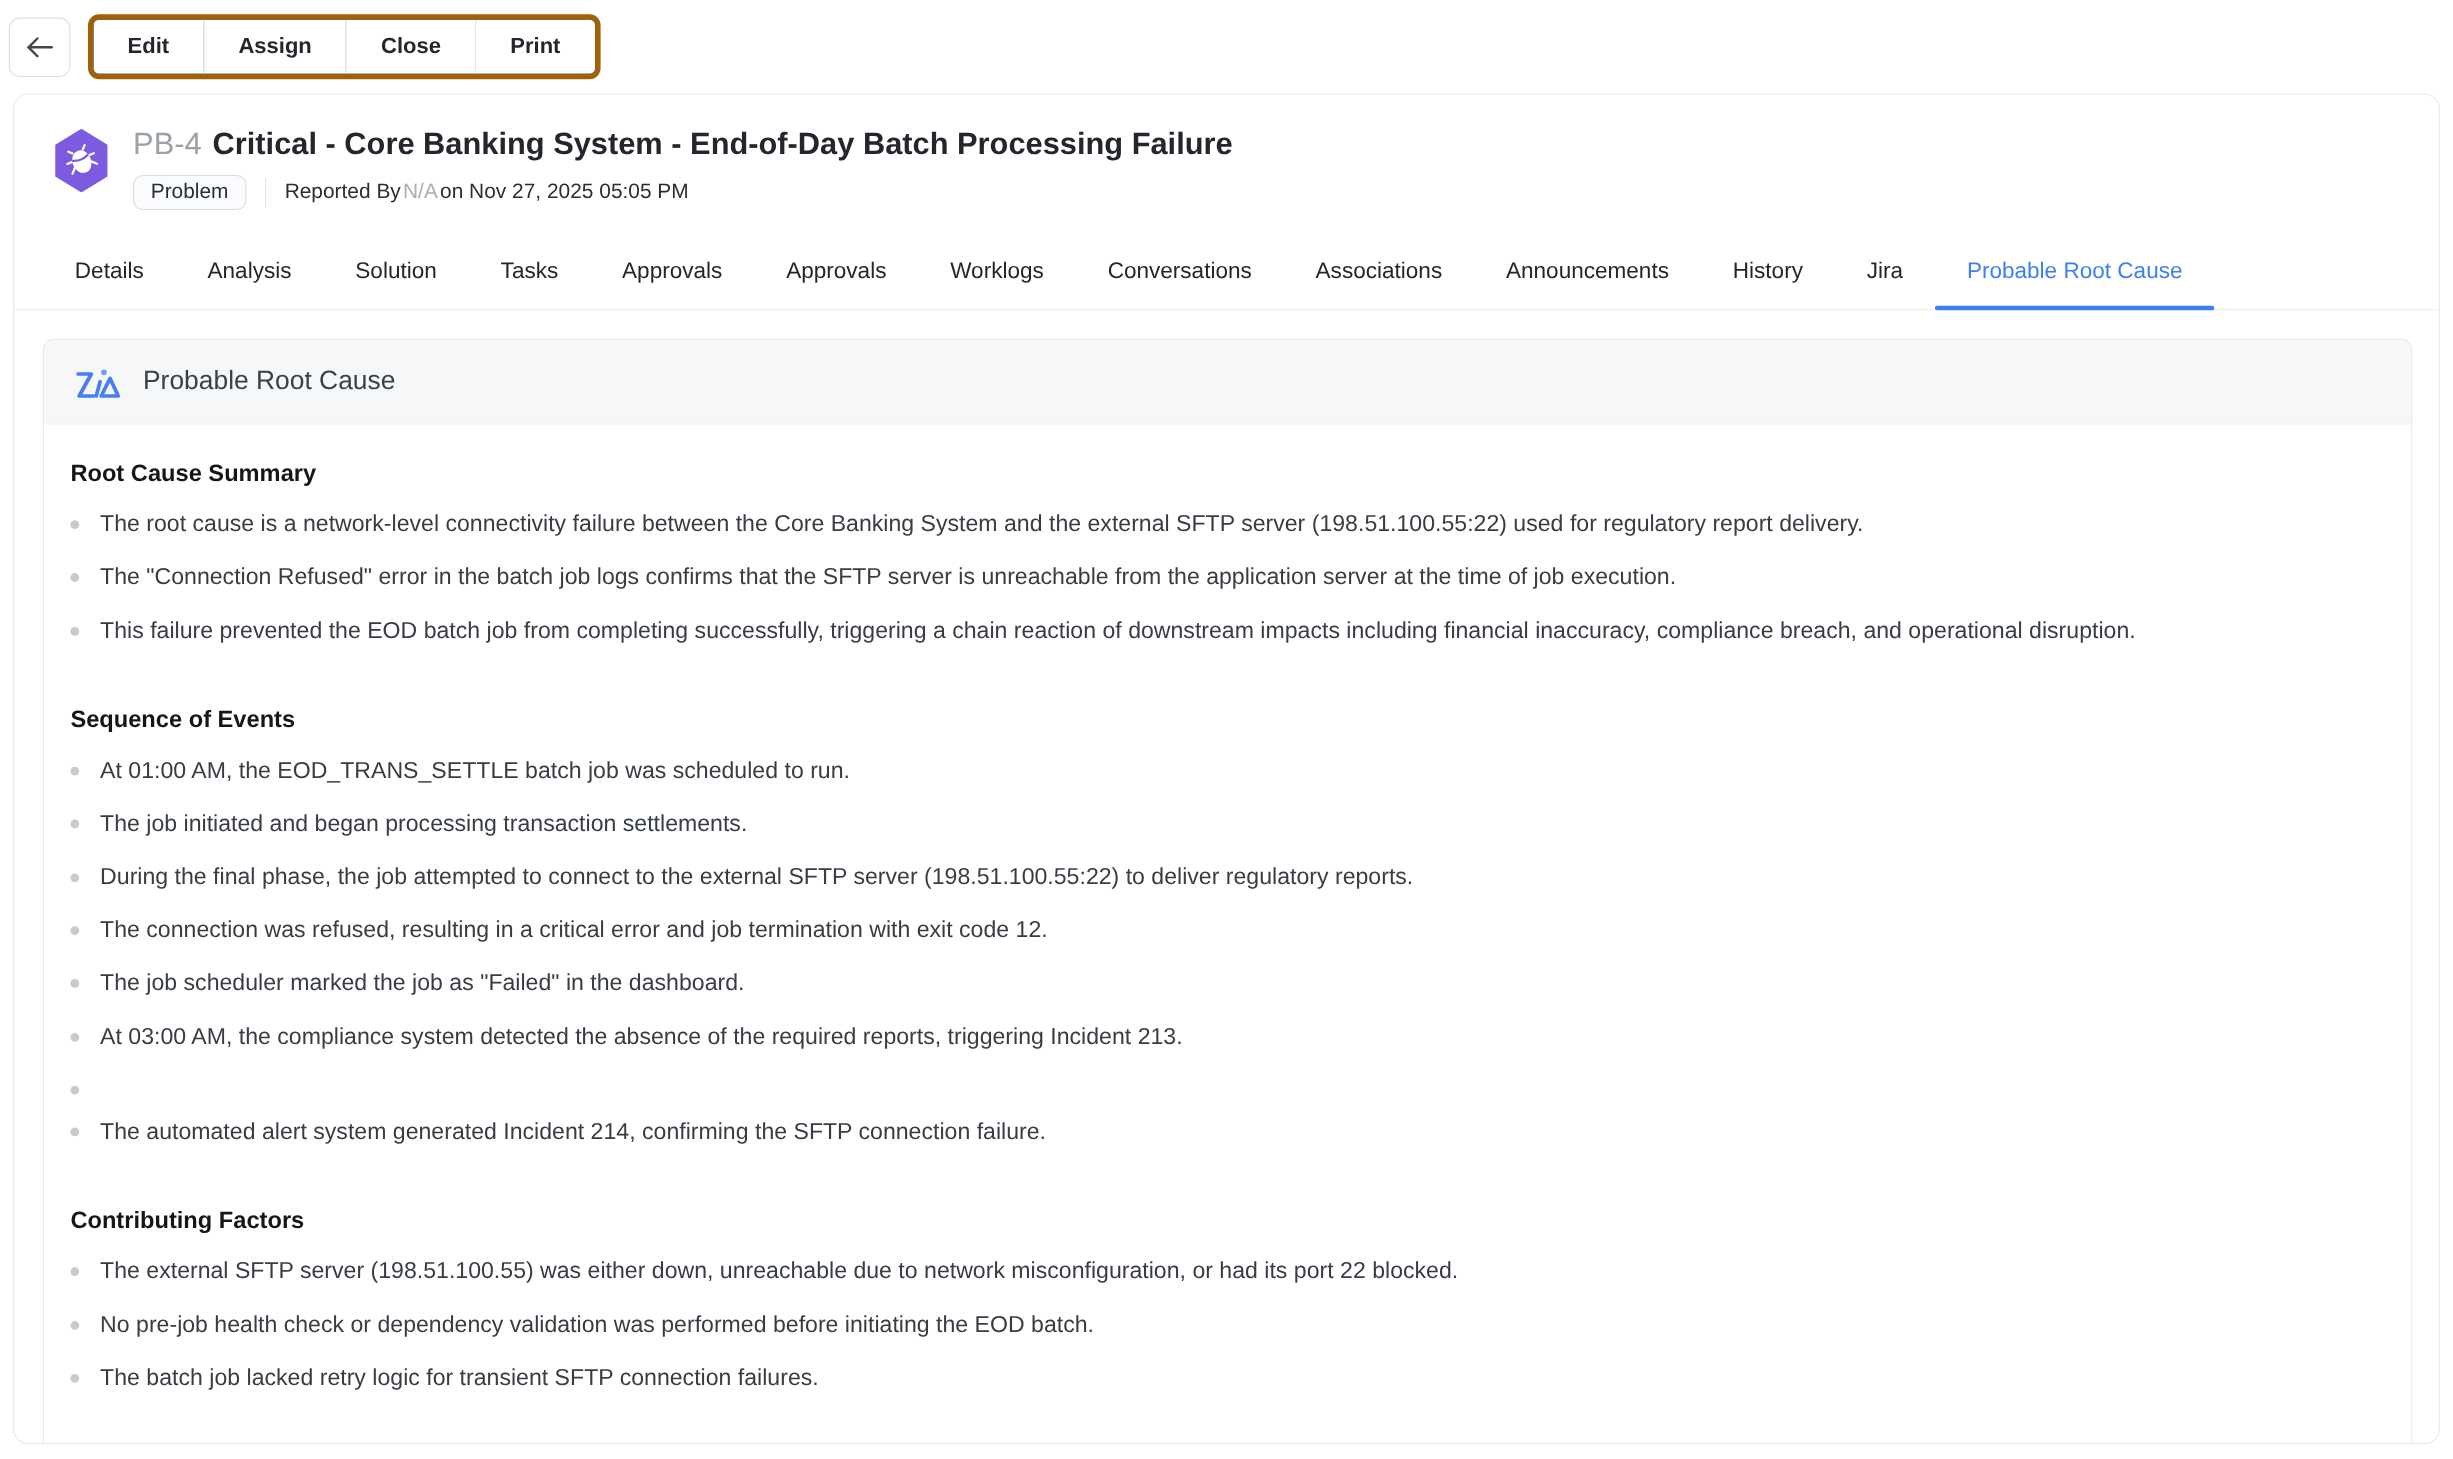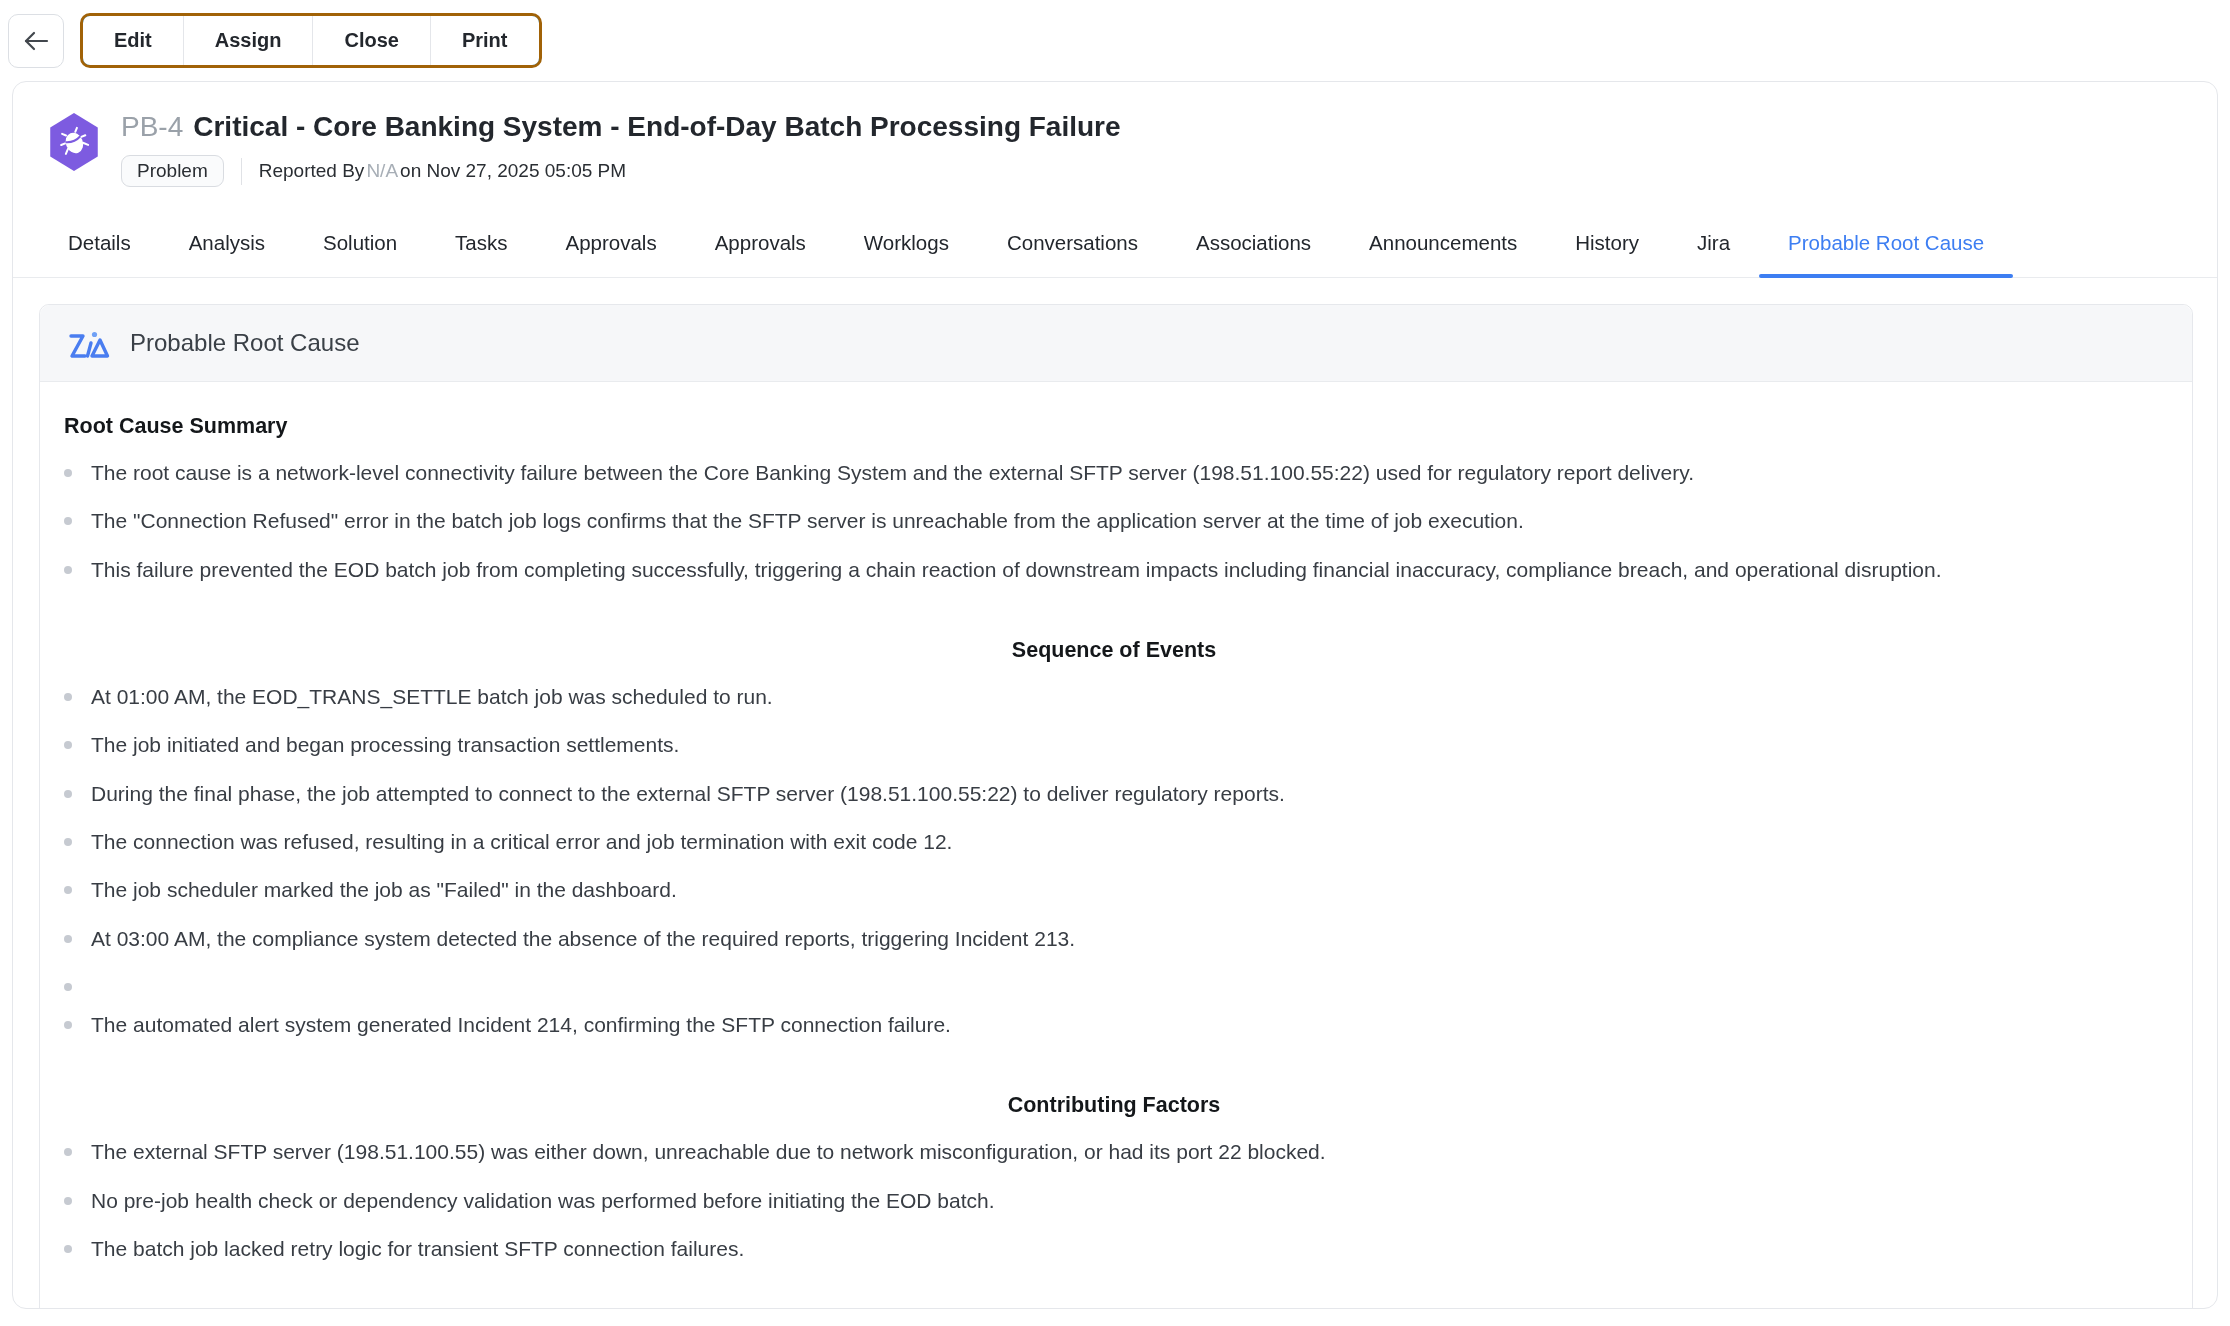"Edit" .btn-group { border: 3px solid #a16207 -> 5px solid #a16207 }
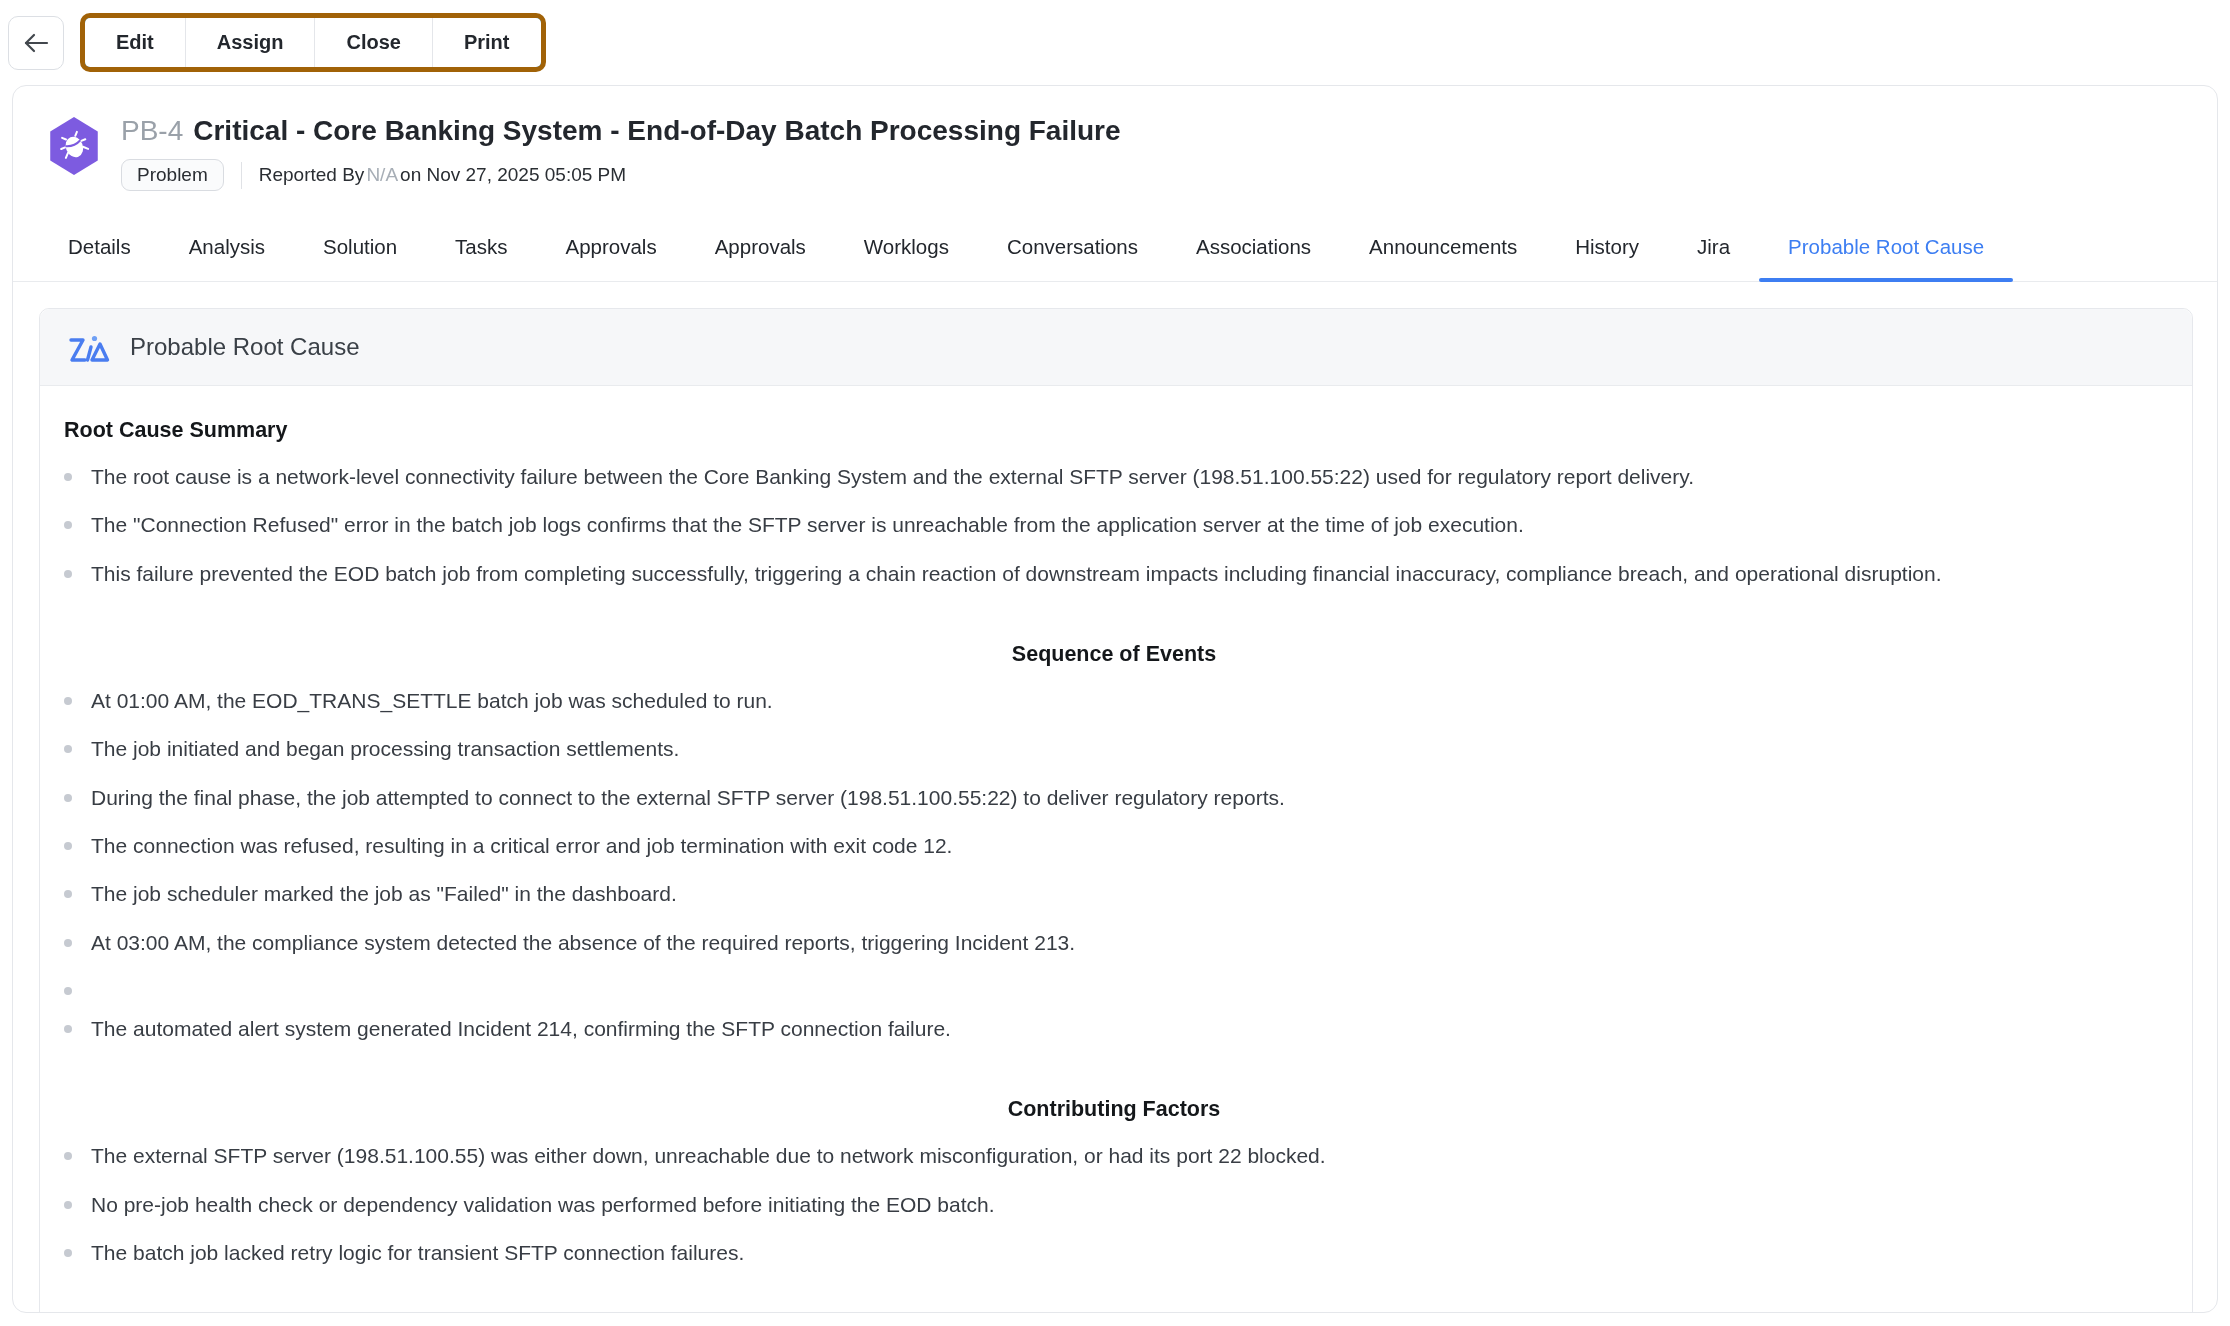"Sequence of Events" .rca-section + .rca-section { text-align: center -> none }
